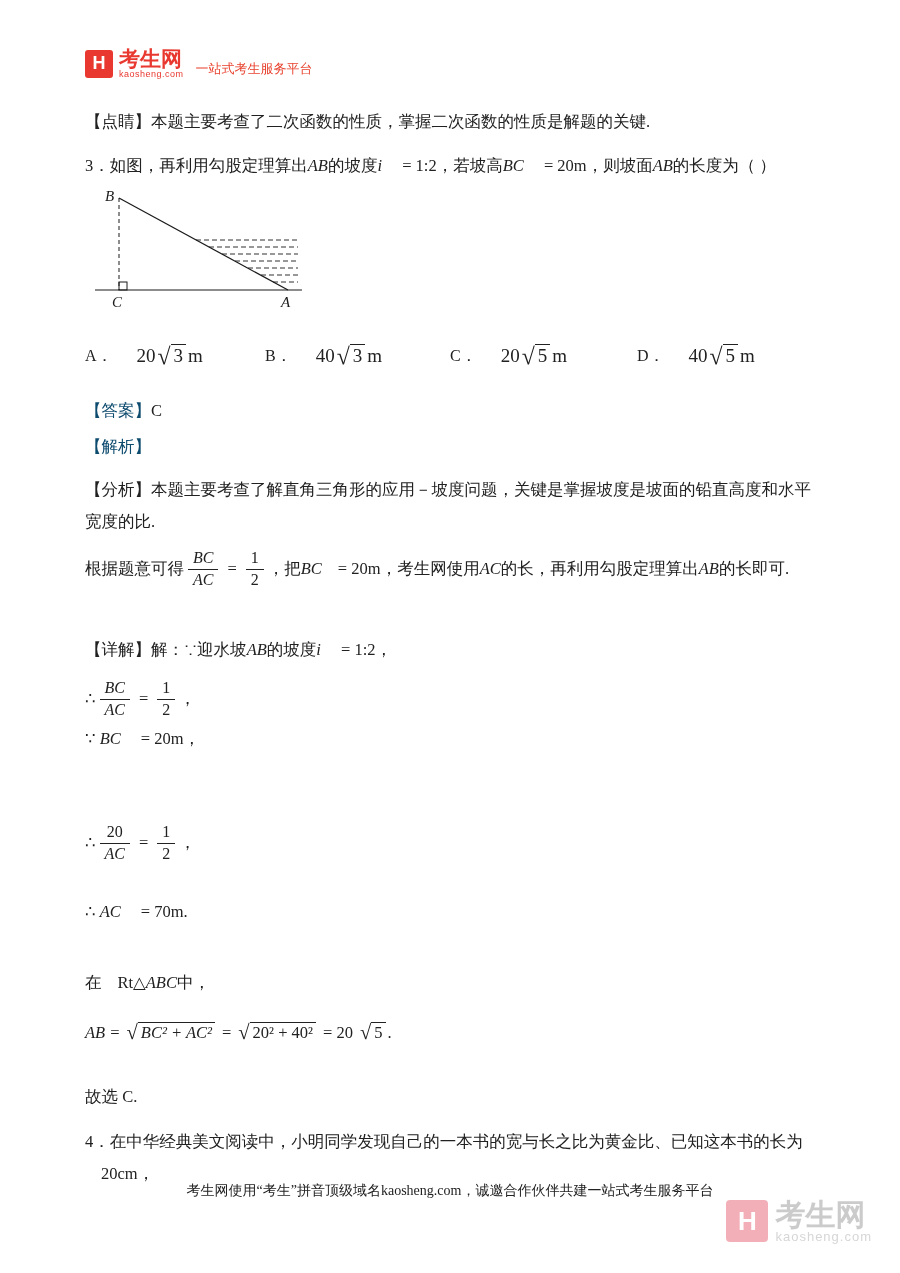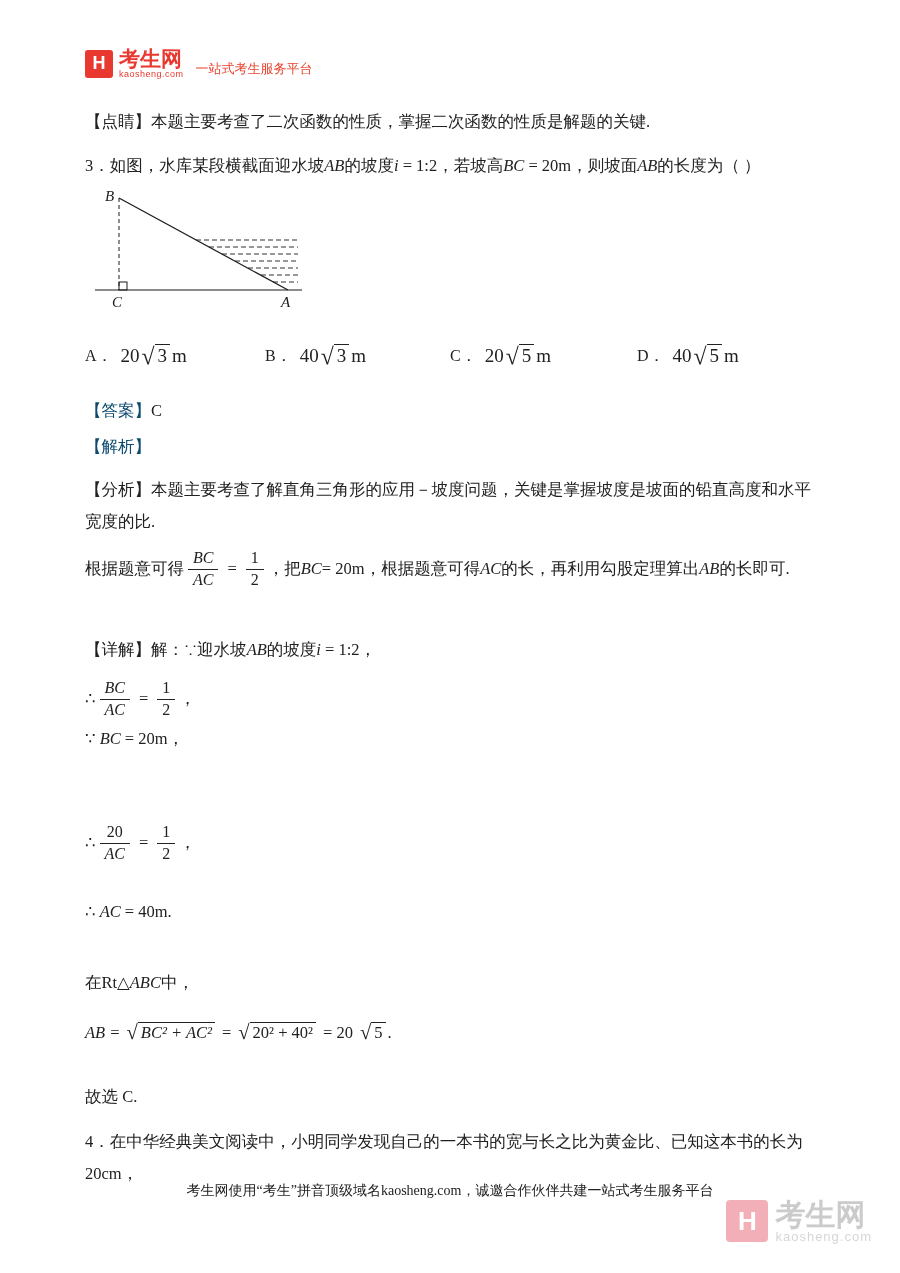"如图，水库某段横截面迎水坡" span { text: 水库某段横截面迎水坡 -> 再利用勾股定理算出 }
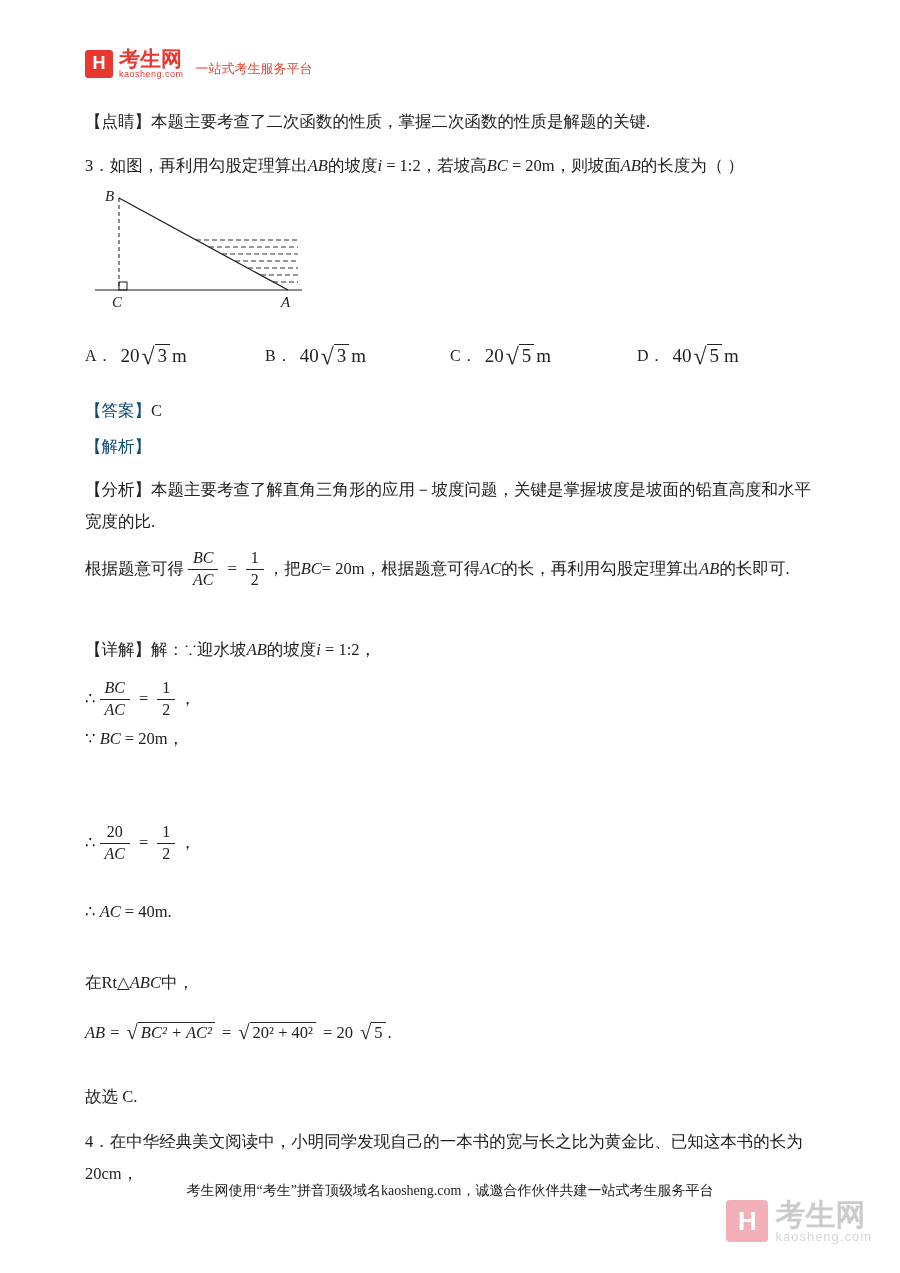"= 1:2" .mup { margin-left: none -> 16px }
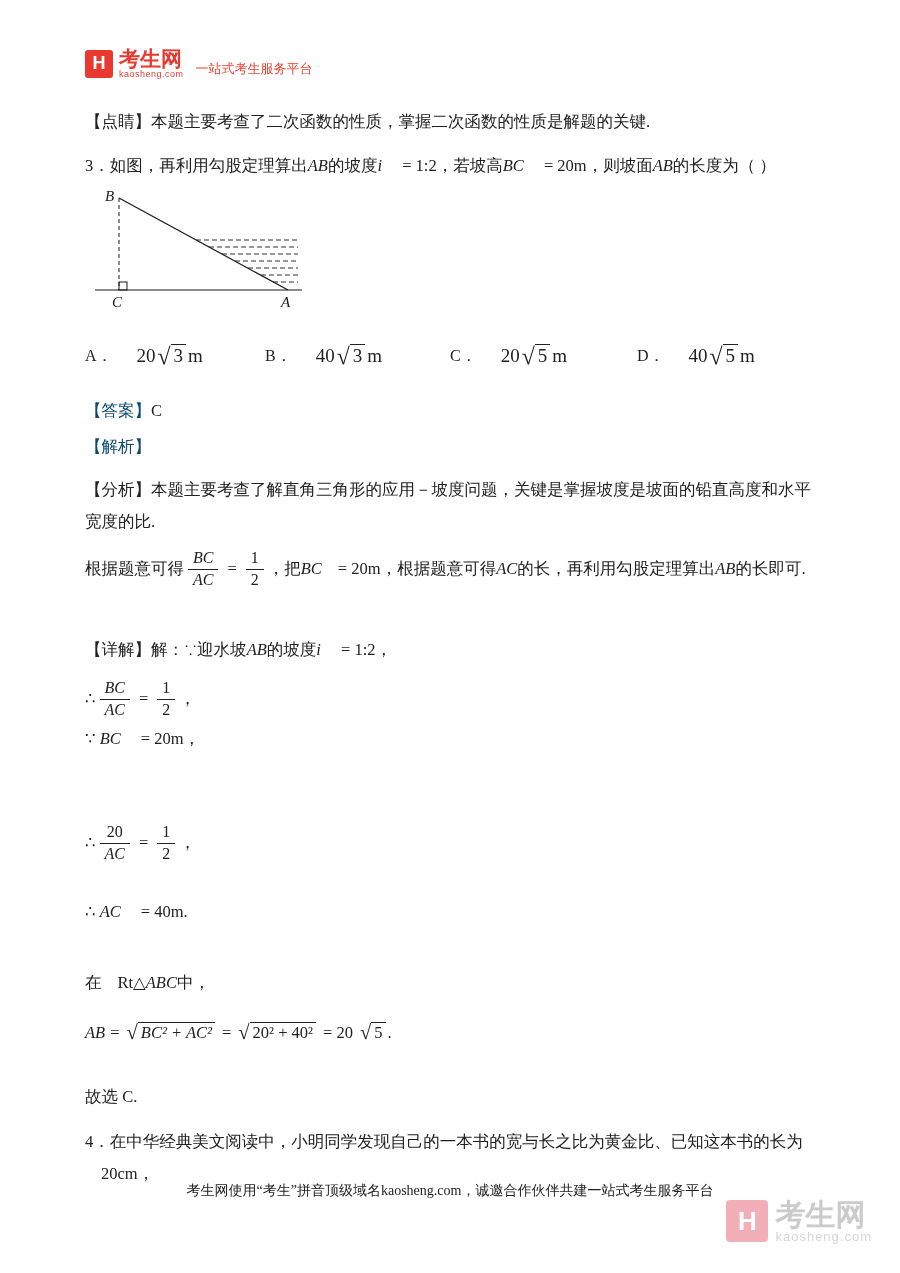"，根据题意可得" span { text: 根据题意可得 -> 考生网使用 }
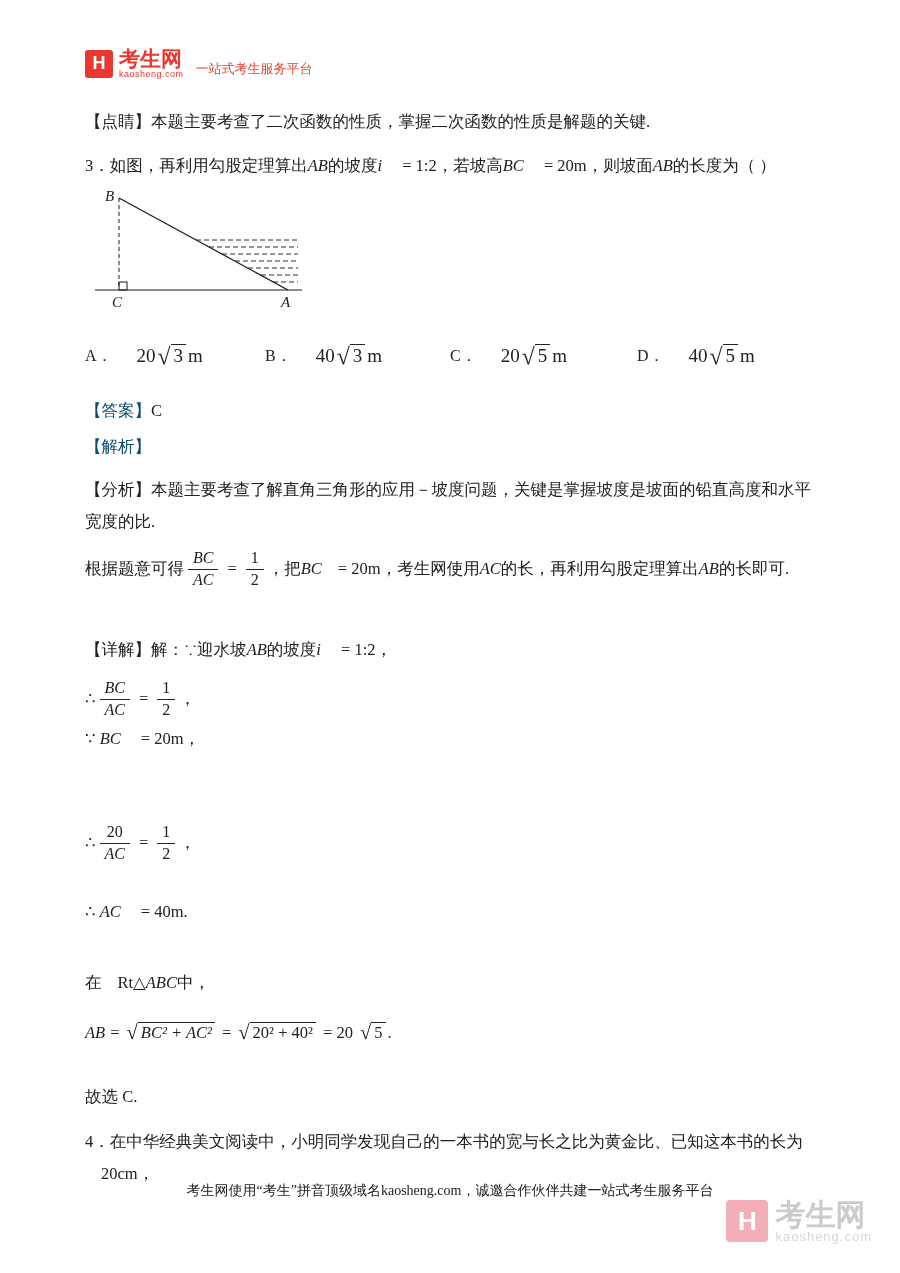"= 40m" span.mup { text: 40m -> 70m }
